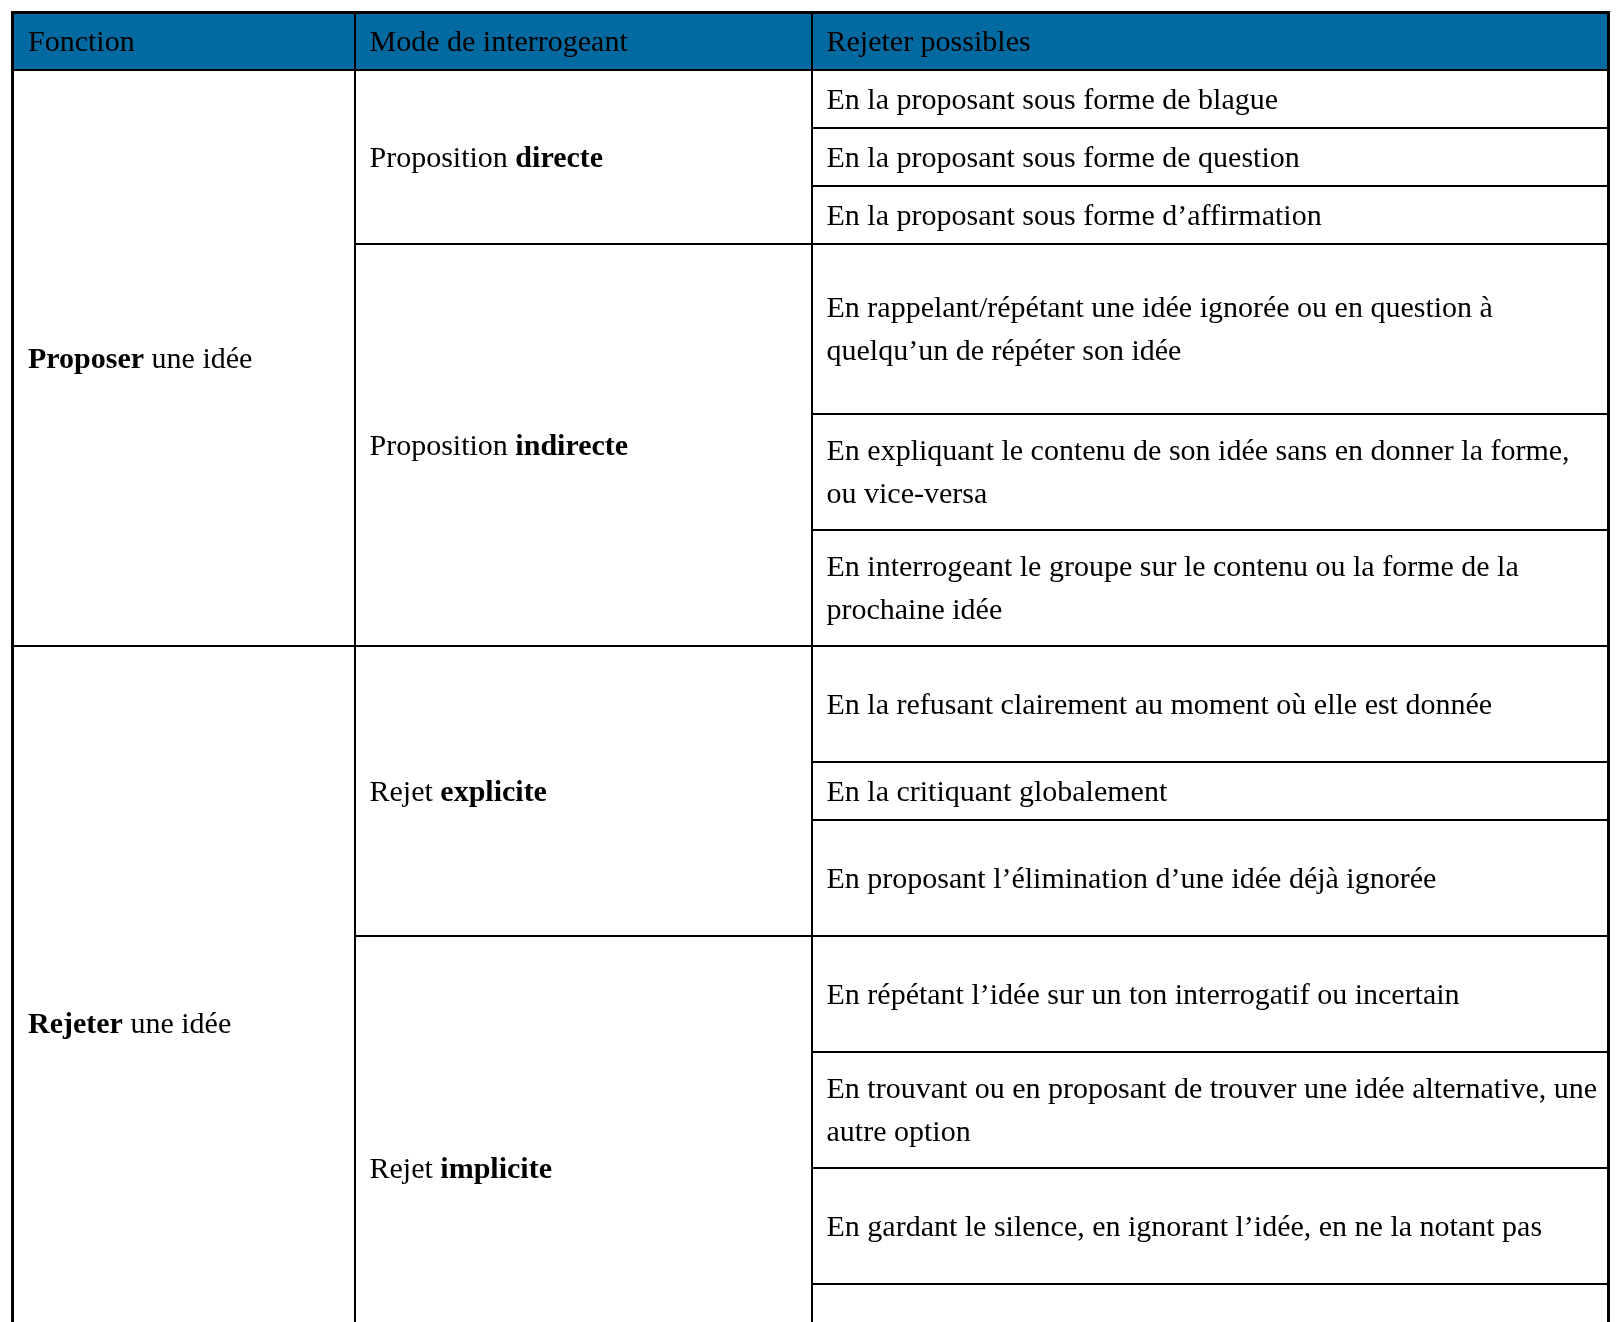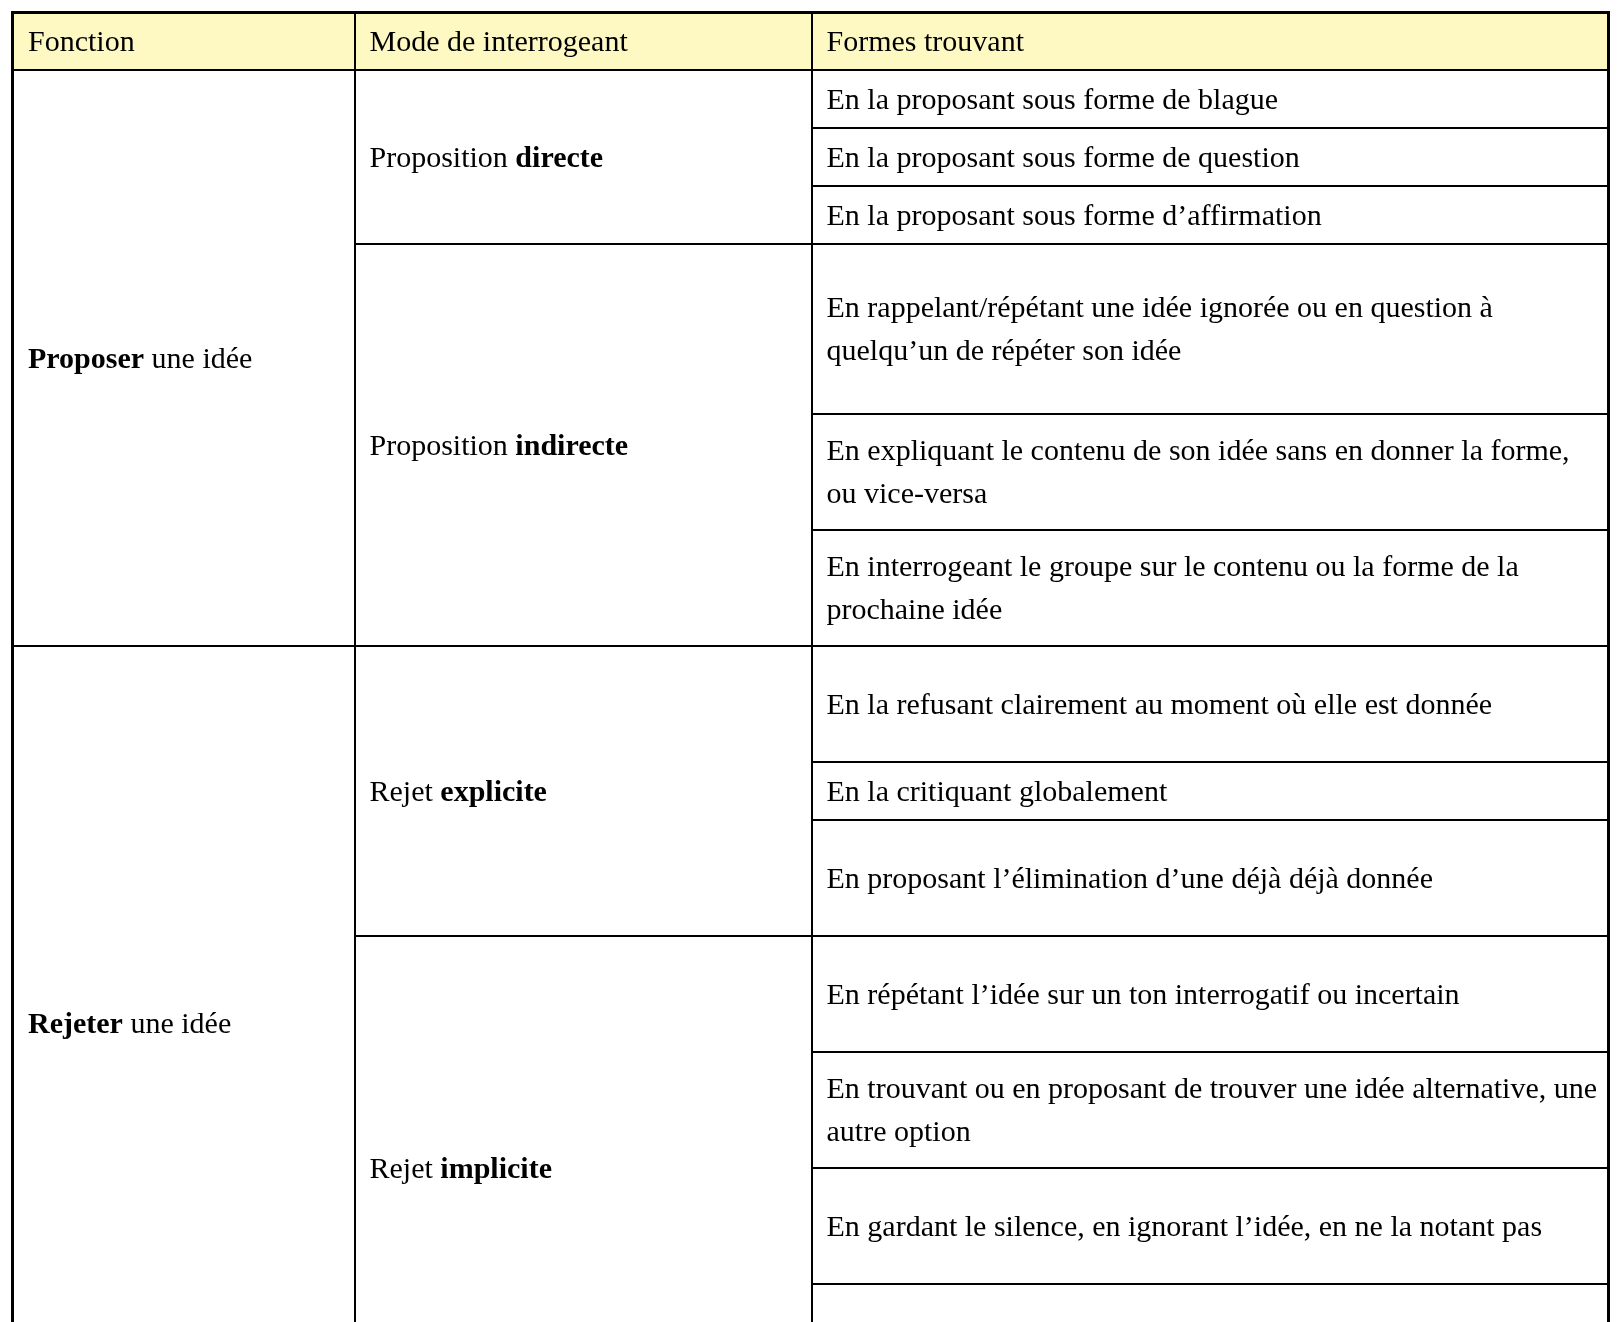"Fonction" thead th { background: #fef9c3 -> #0369a1 }
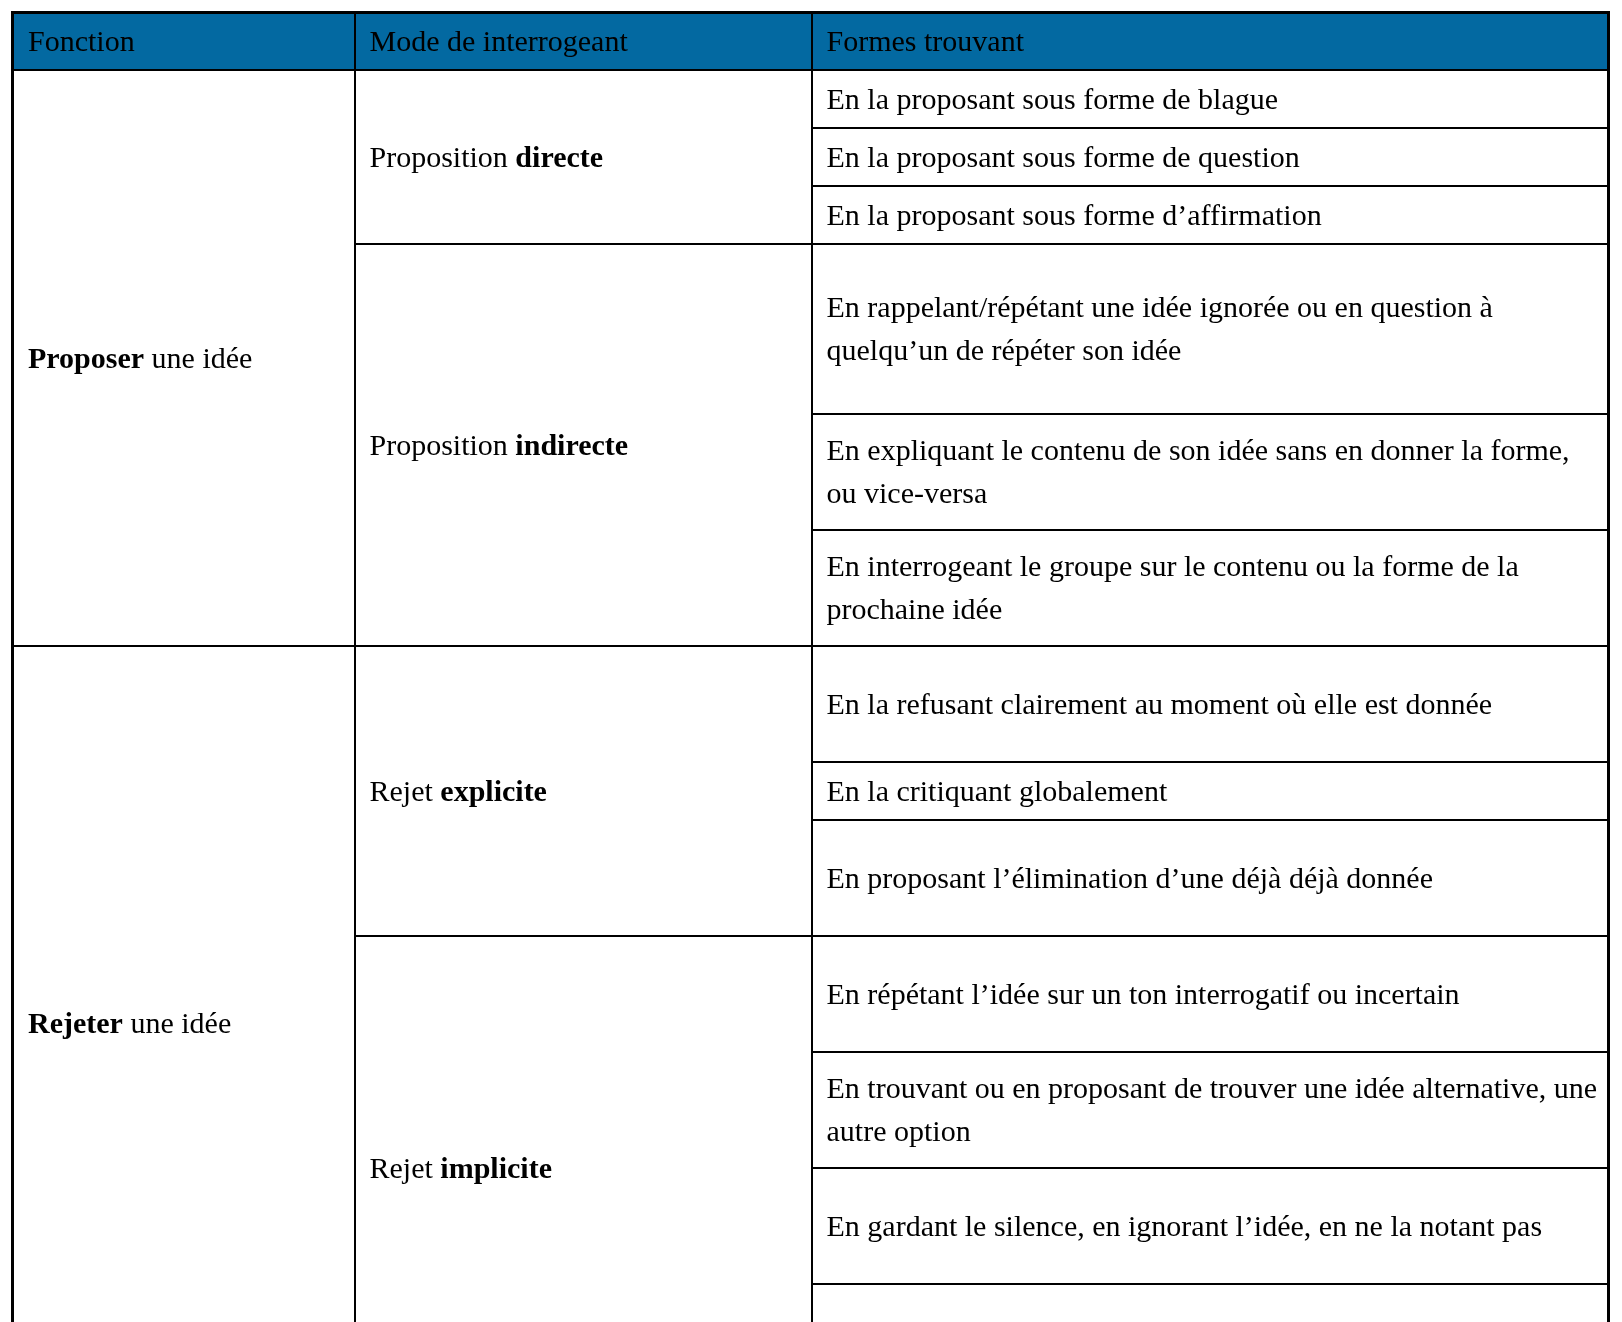"Formes trouvant" th { text: Formes trouvant -> Rejeter possibles }
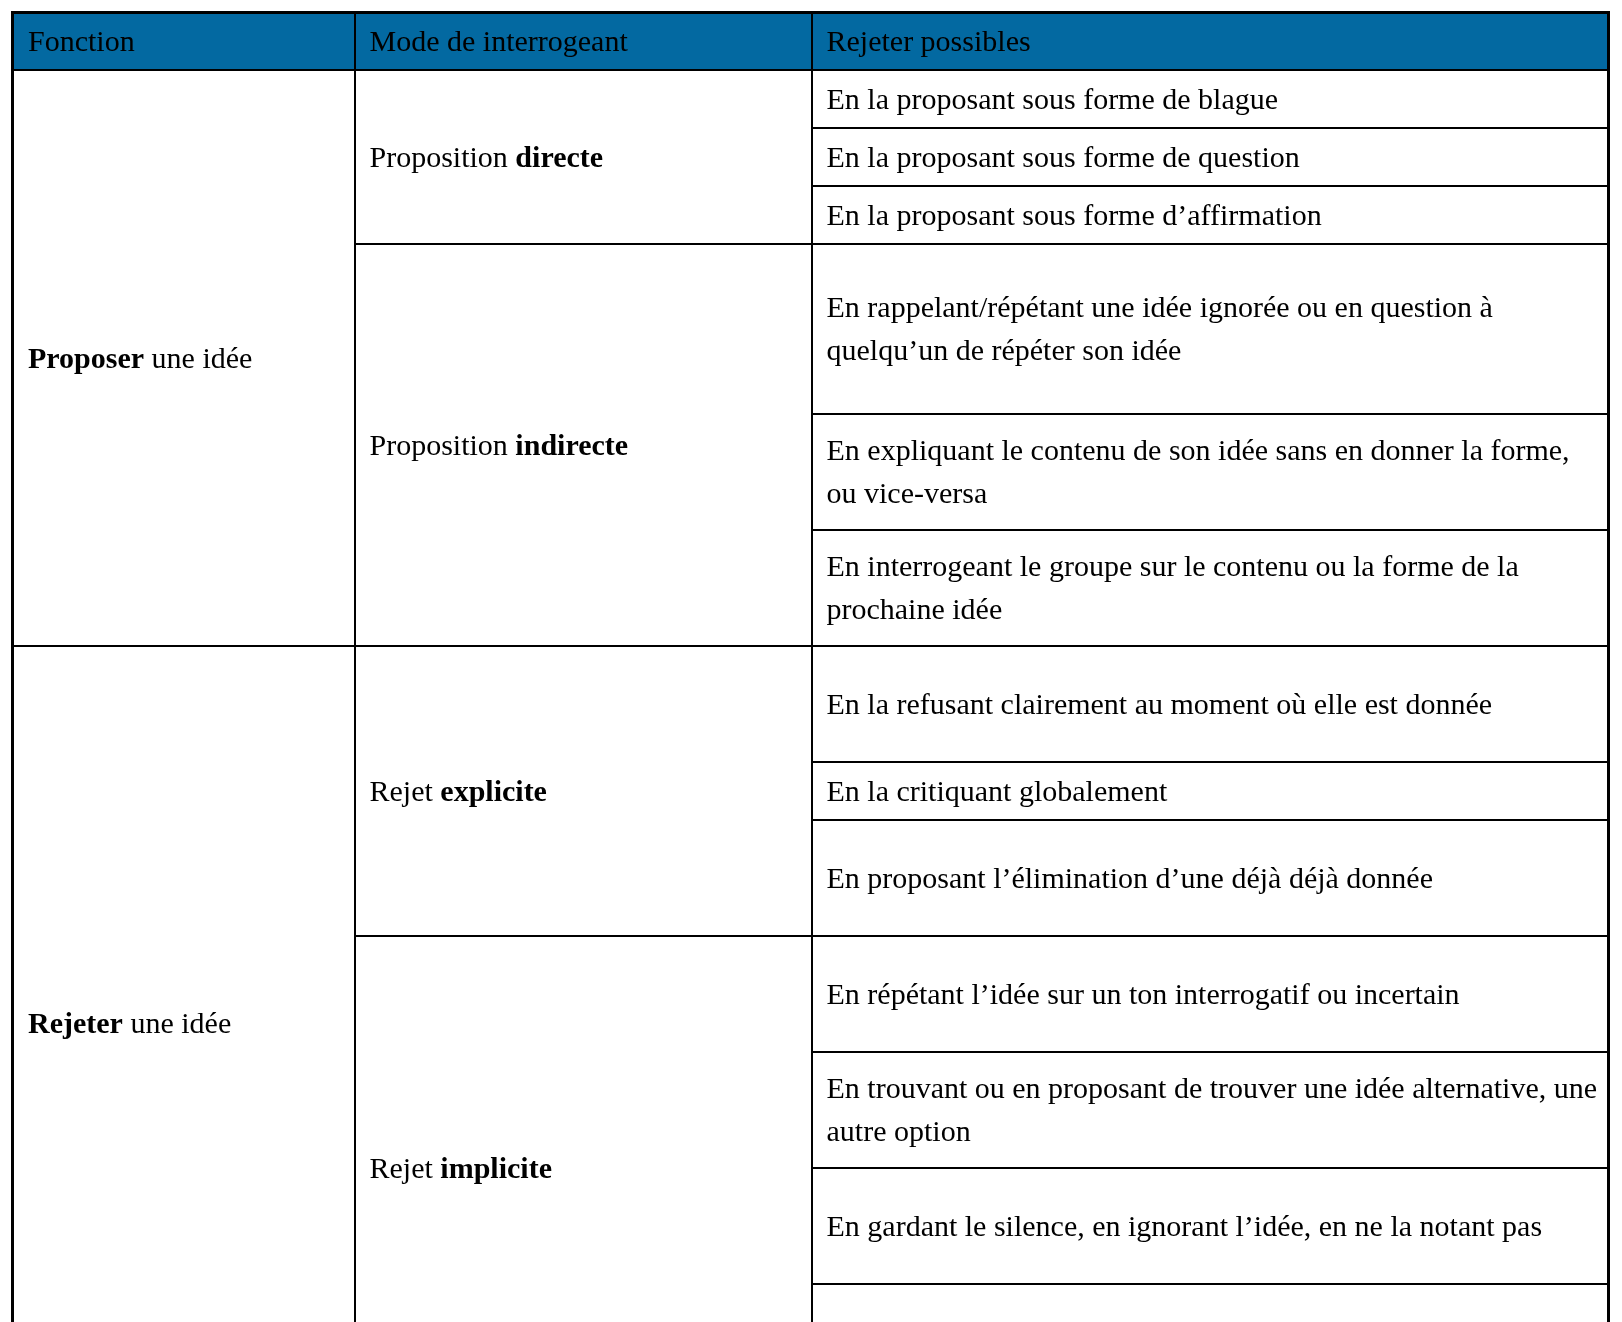"En proposant l’élimination d’une déjà" td.forme-cell { text: déjà déjà donnée -> idée déjà ignorée }
